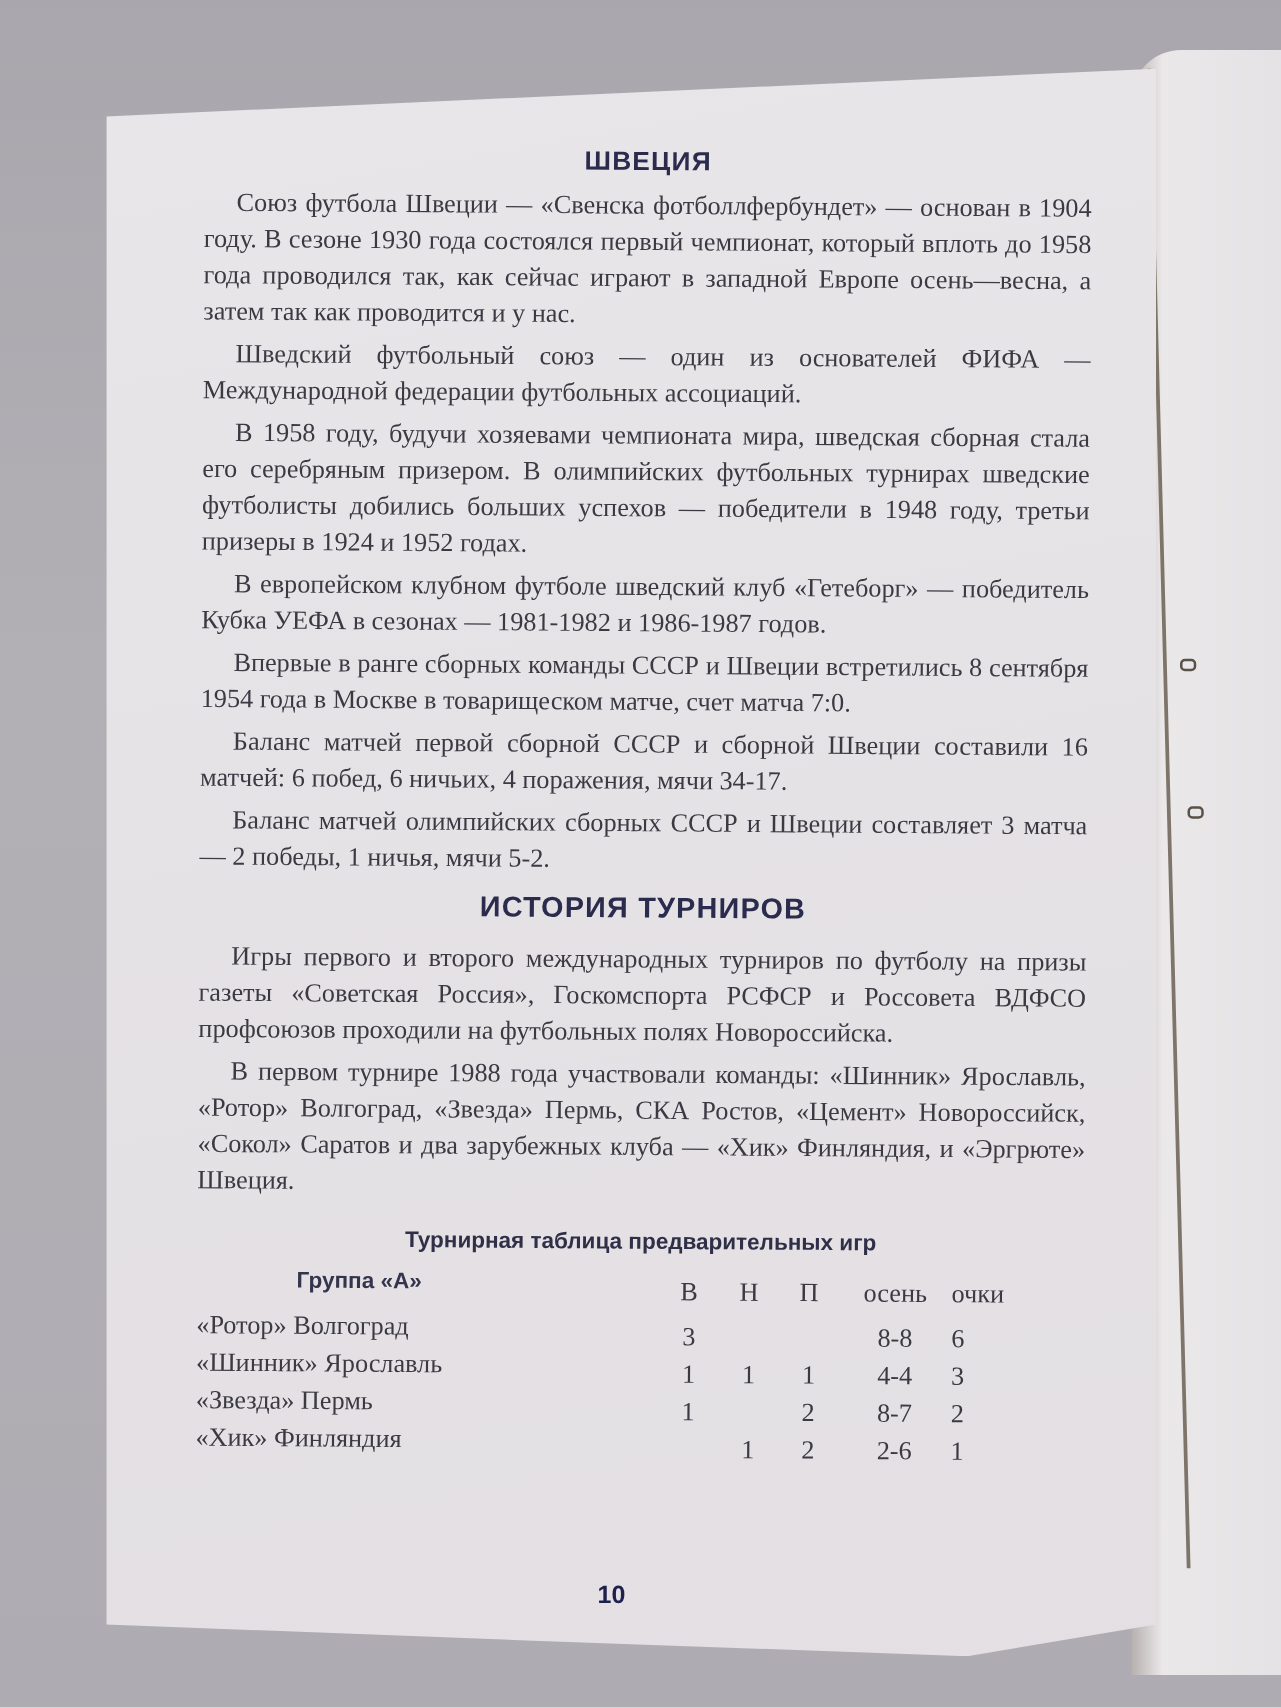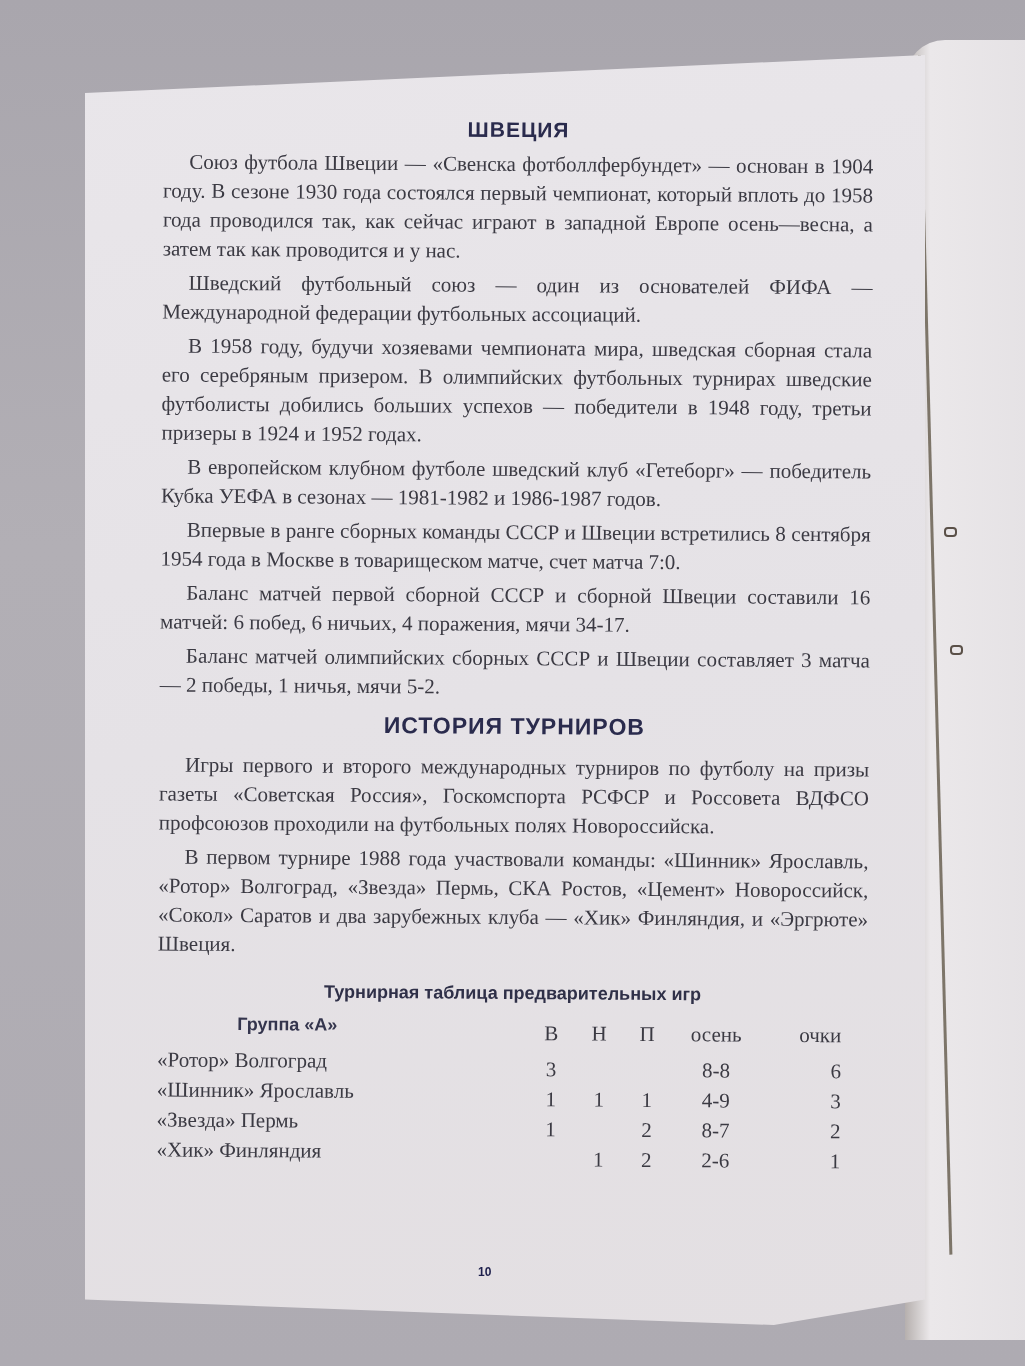"очки" .t-pts { text-align: right -> left }
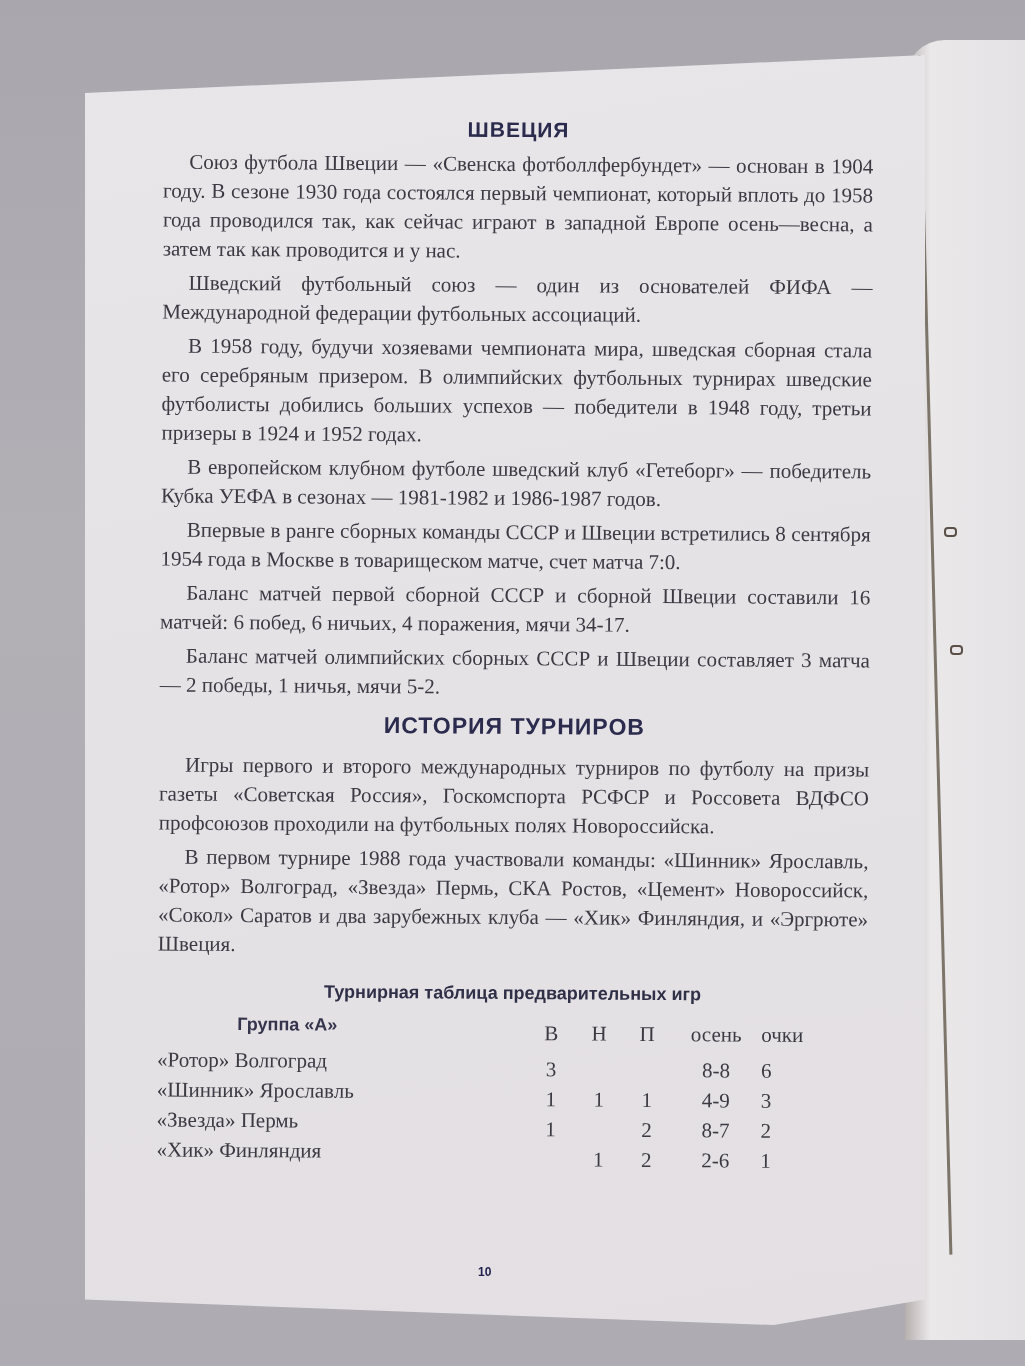"4-9" span.t-goals { text: 4-9 -> 4-4 }
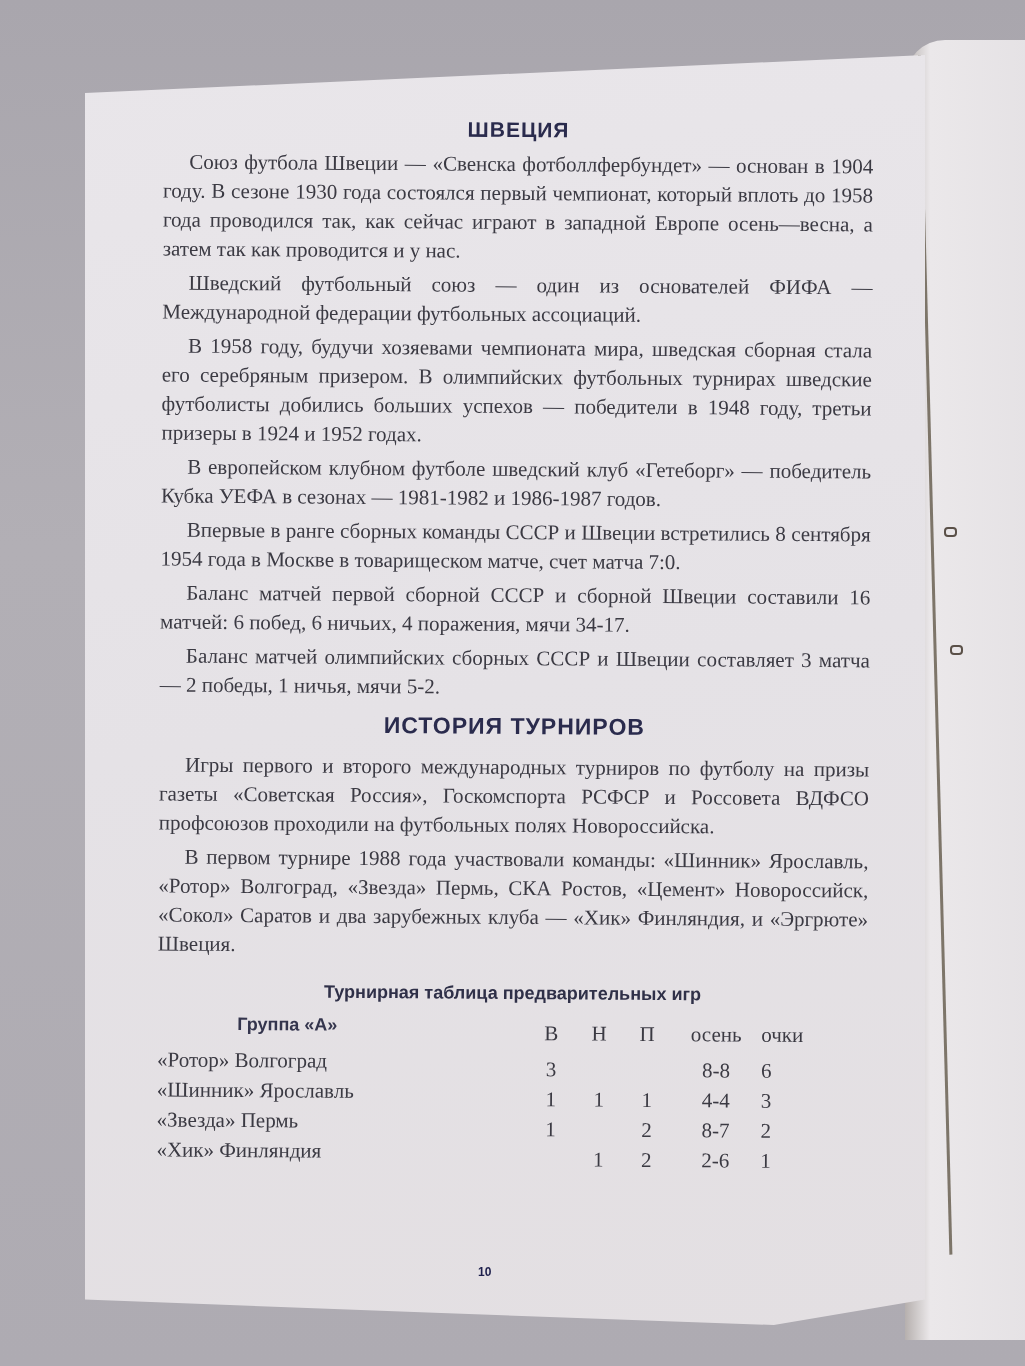"10" .page-num { font-size: 12px -> 20px }
